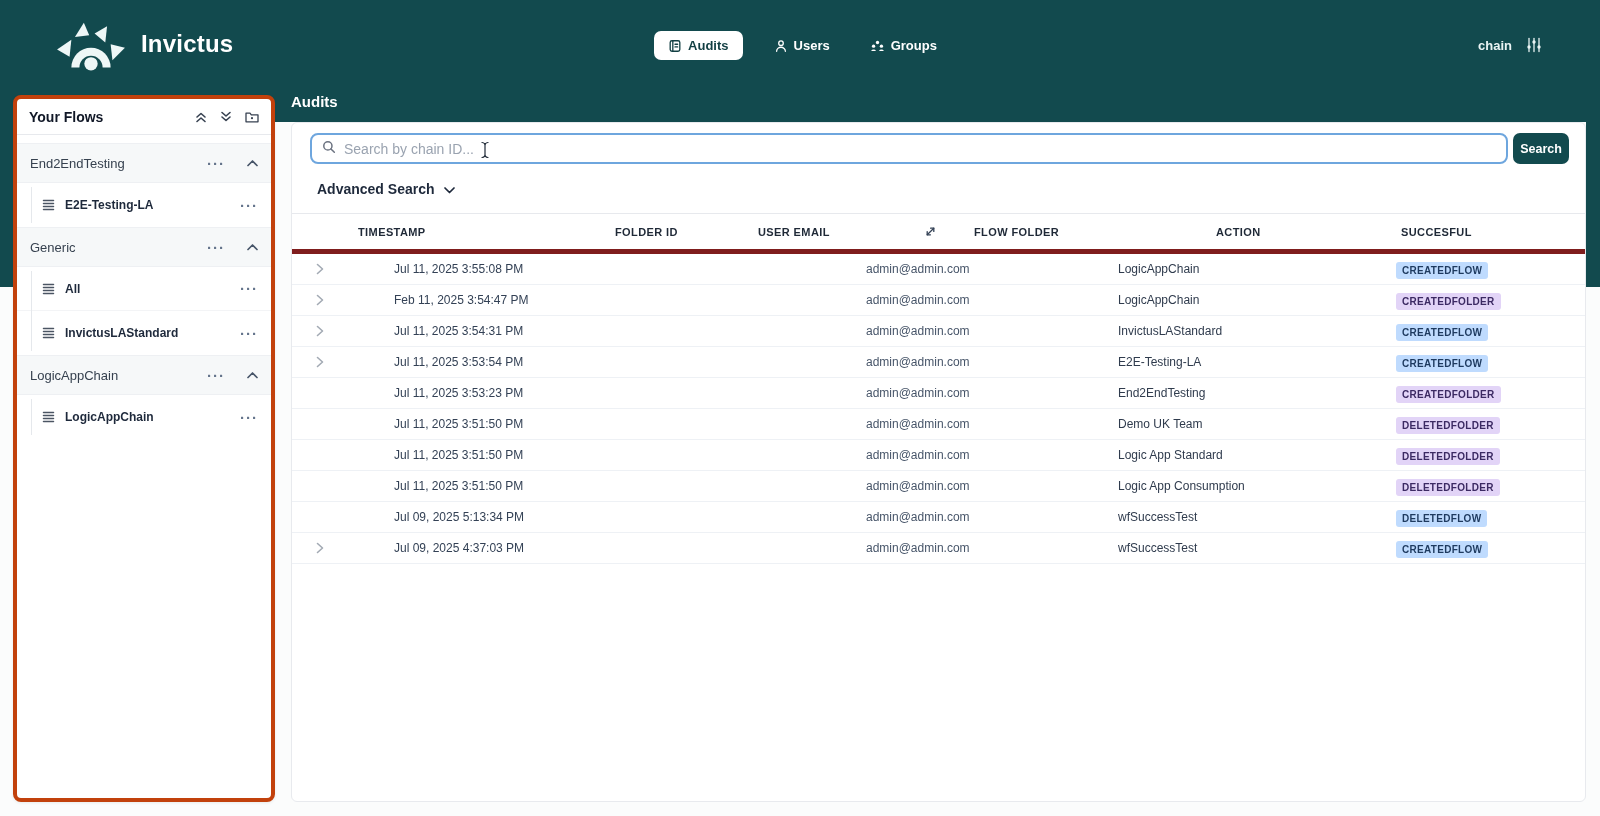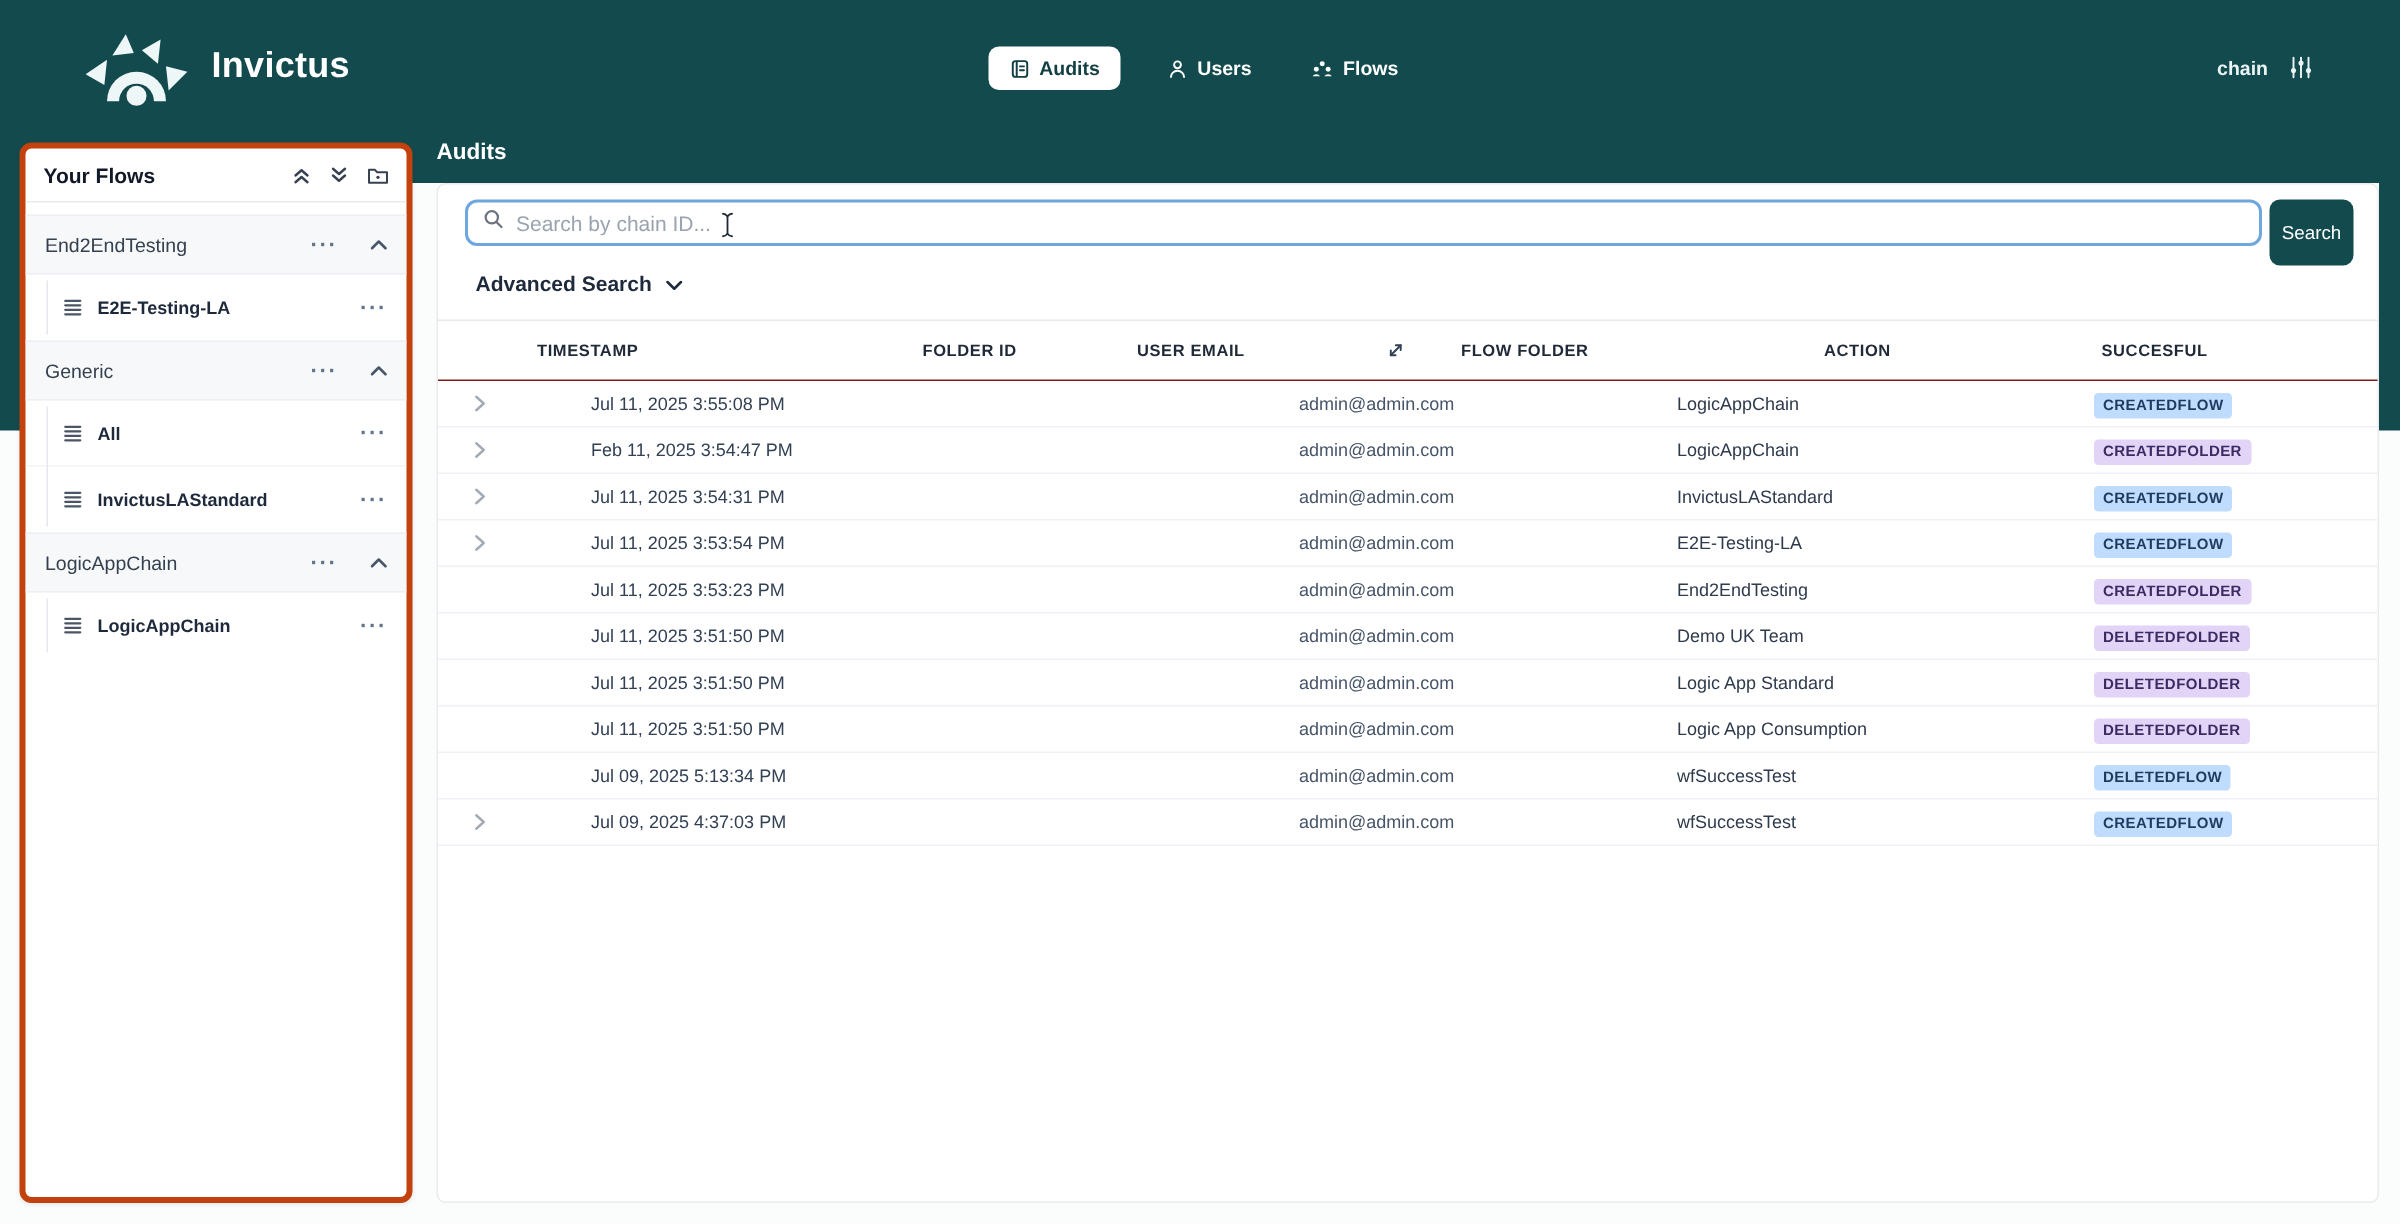"Flows" span { text: Flows -> Groups }
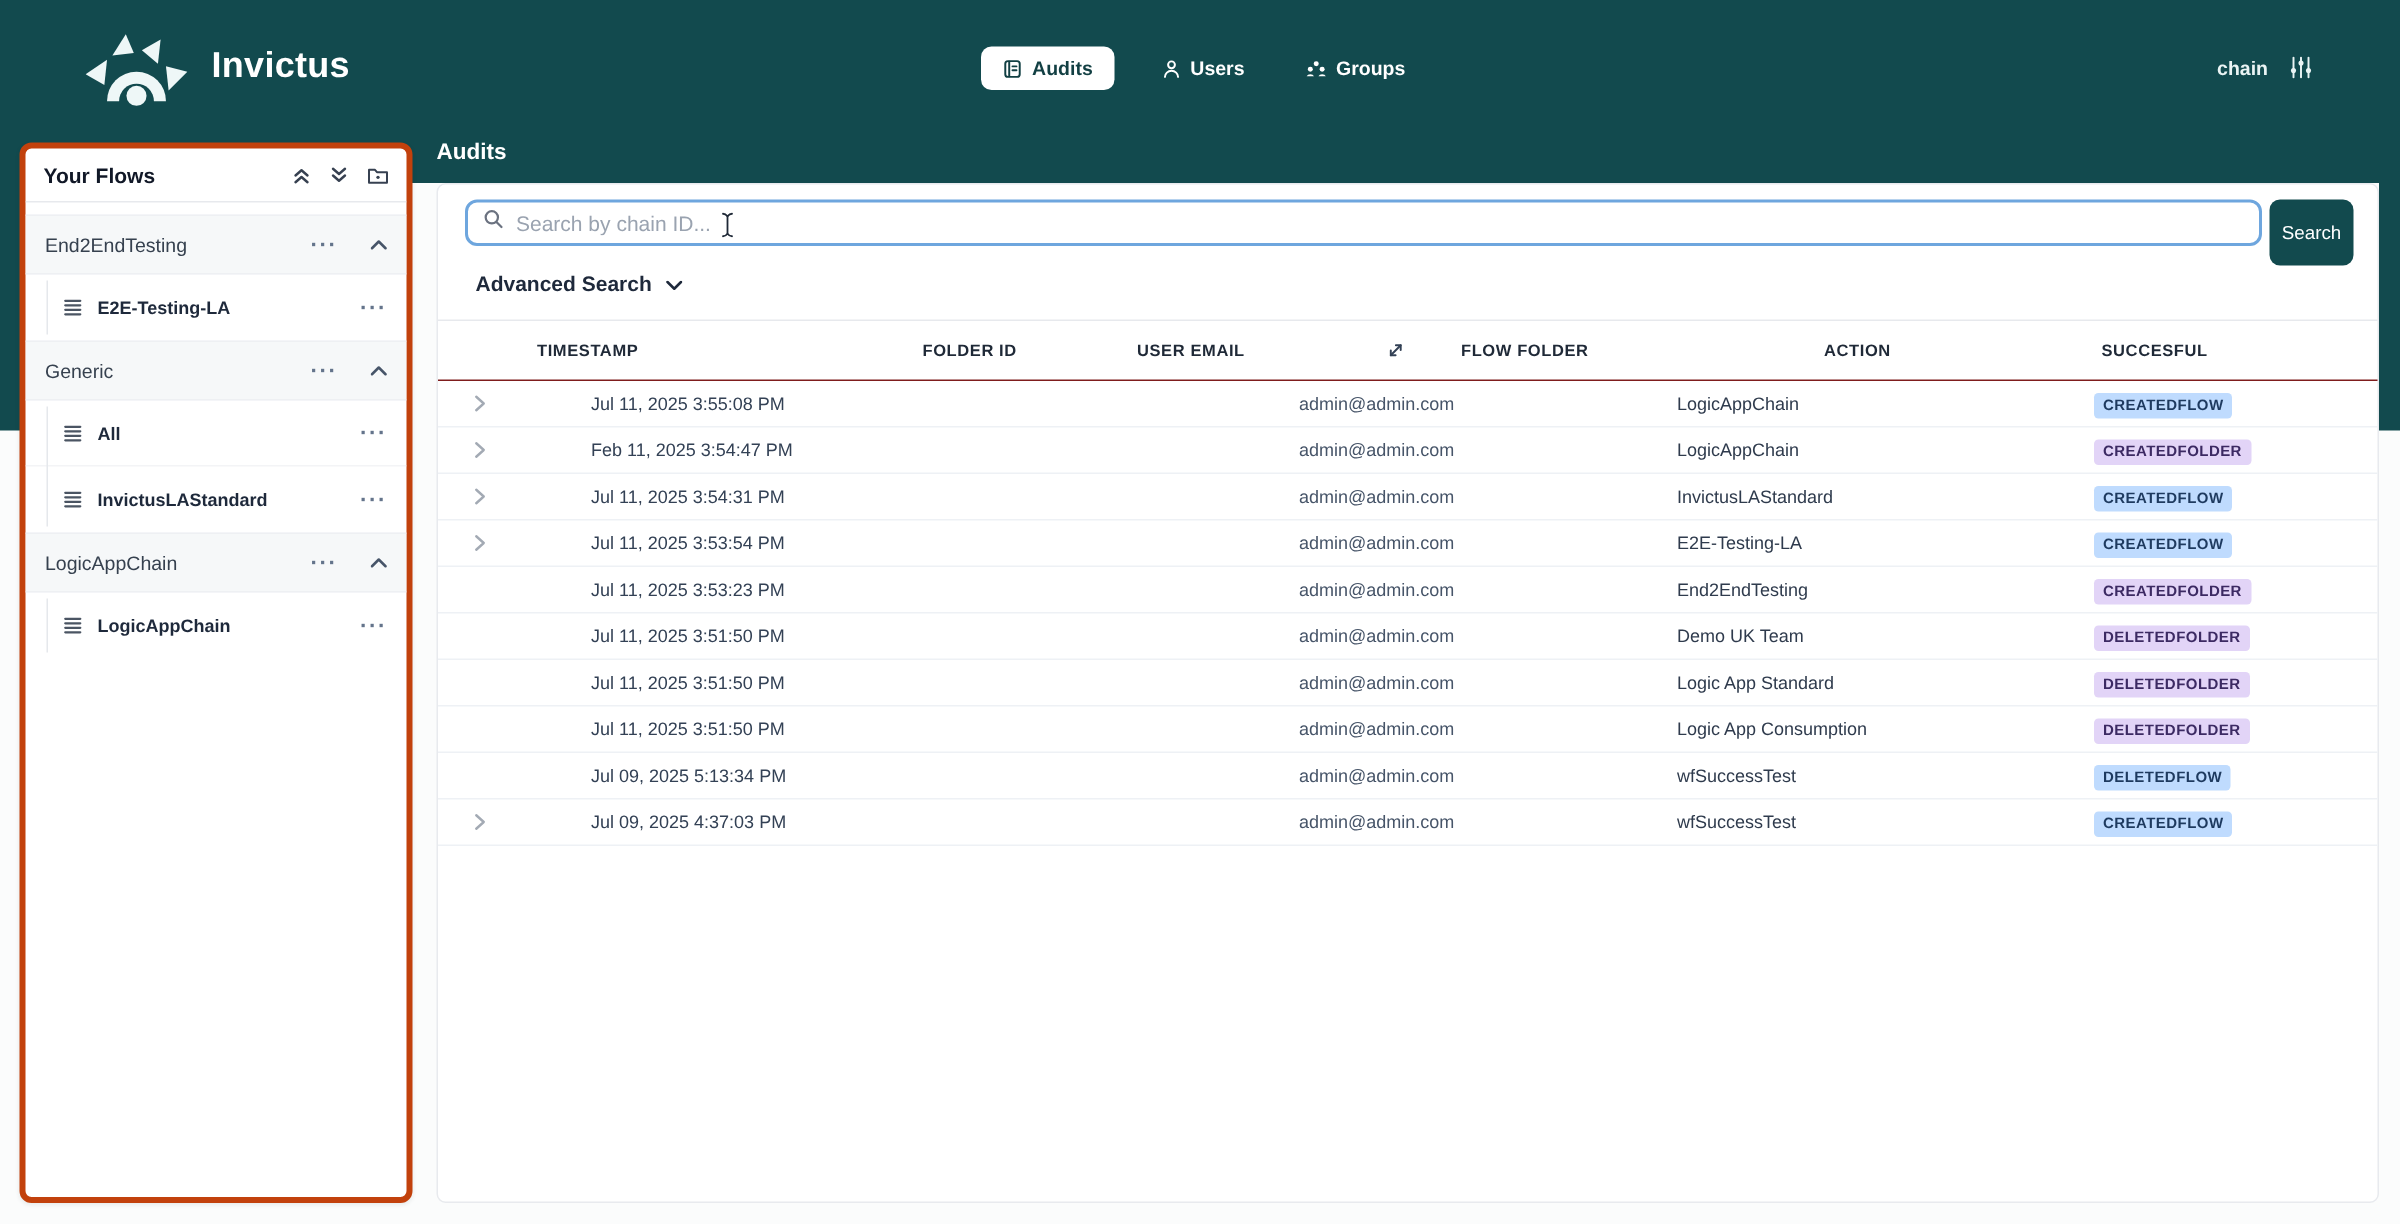"Search" .search-btn { font-weight: 400 -> 700; height: 44px -> 31px }
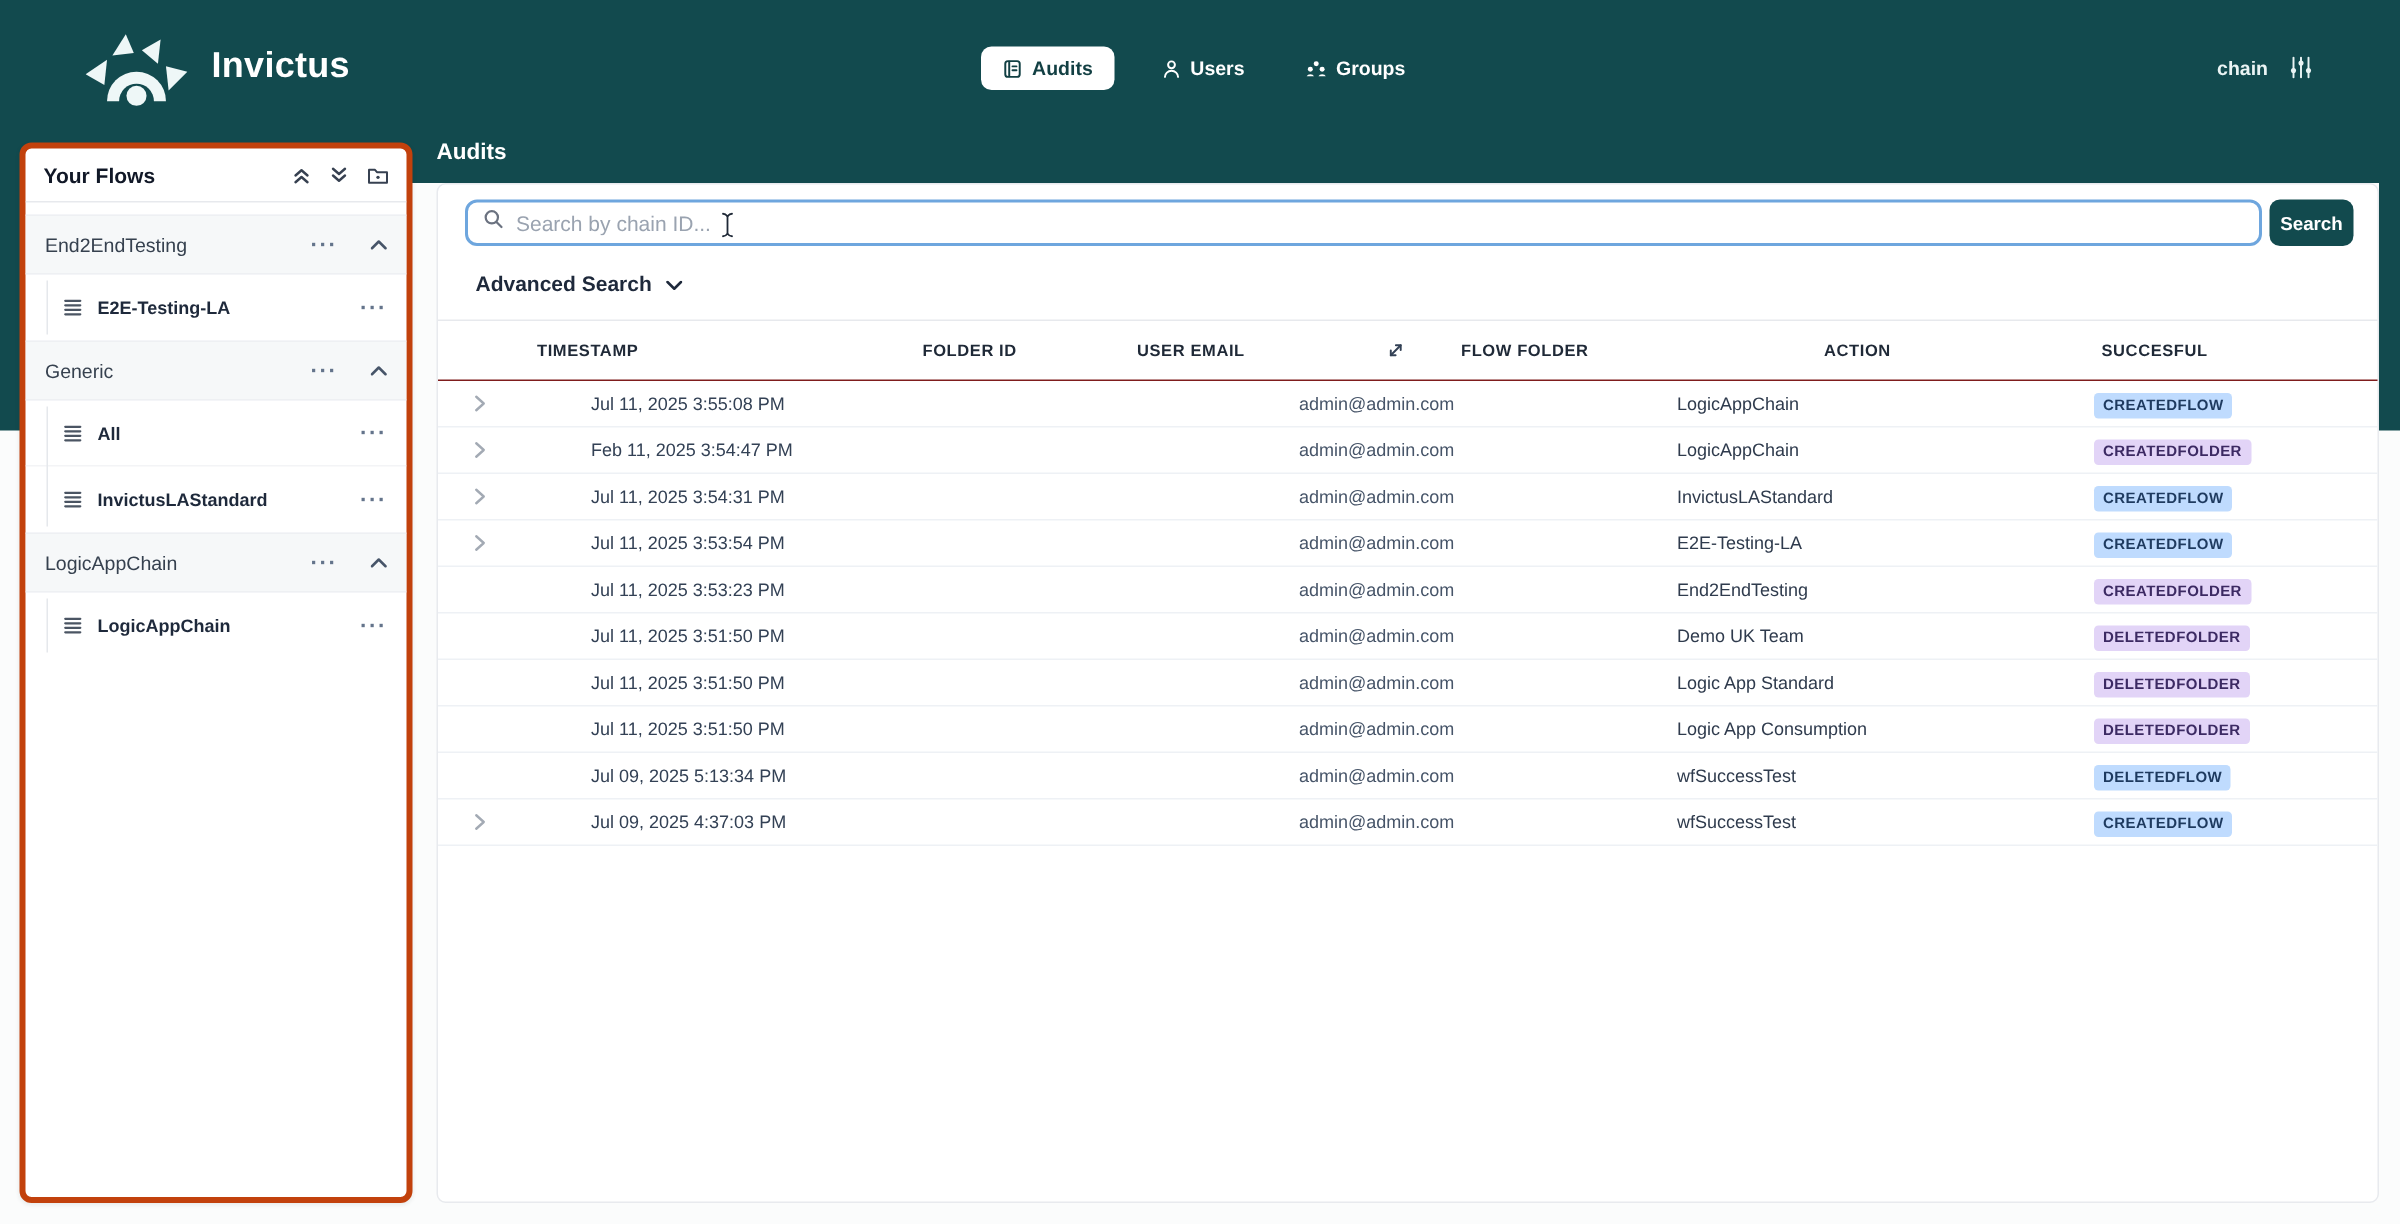"TIMESTAMP" .thead { border-bottom: 1px solid #7f1d1d -> 5px solid #7f1d1d }
